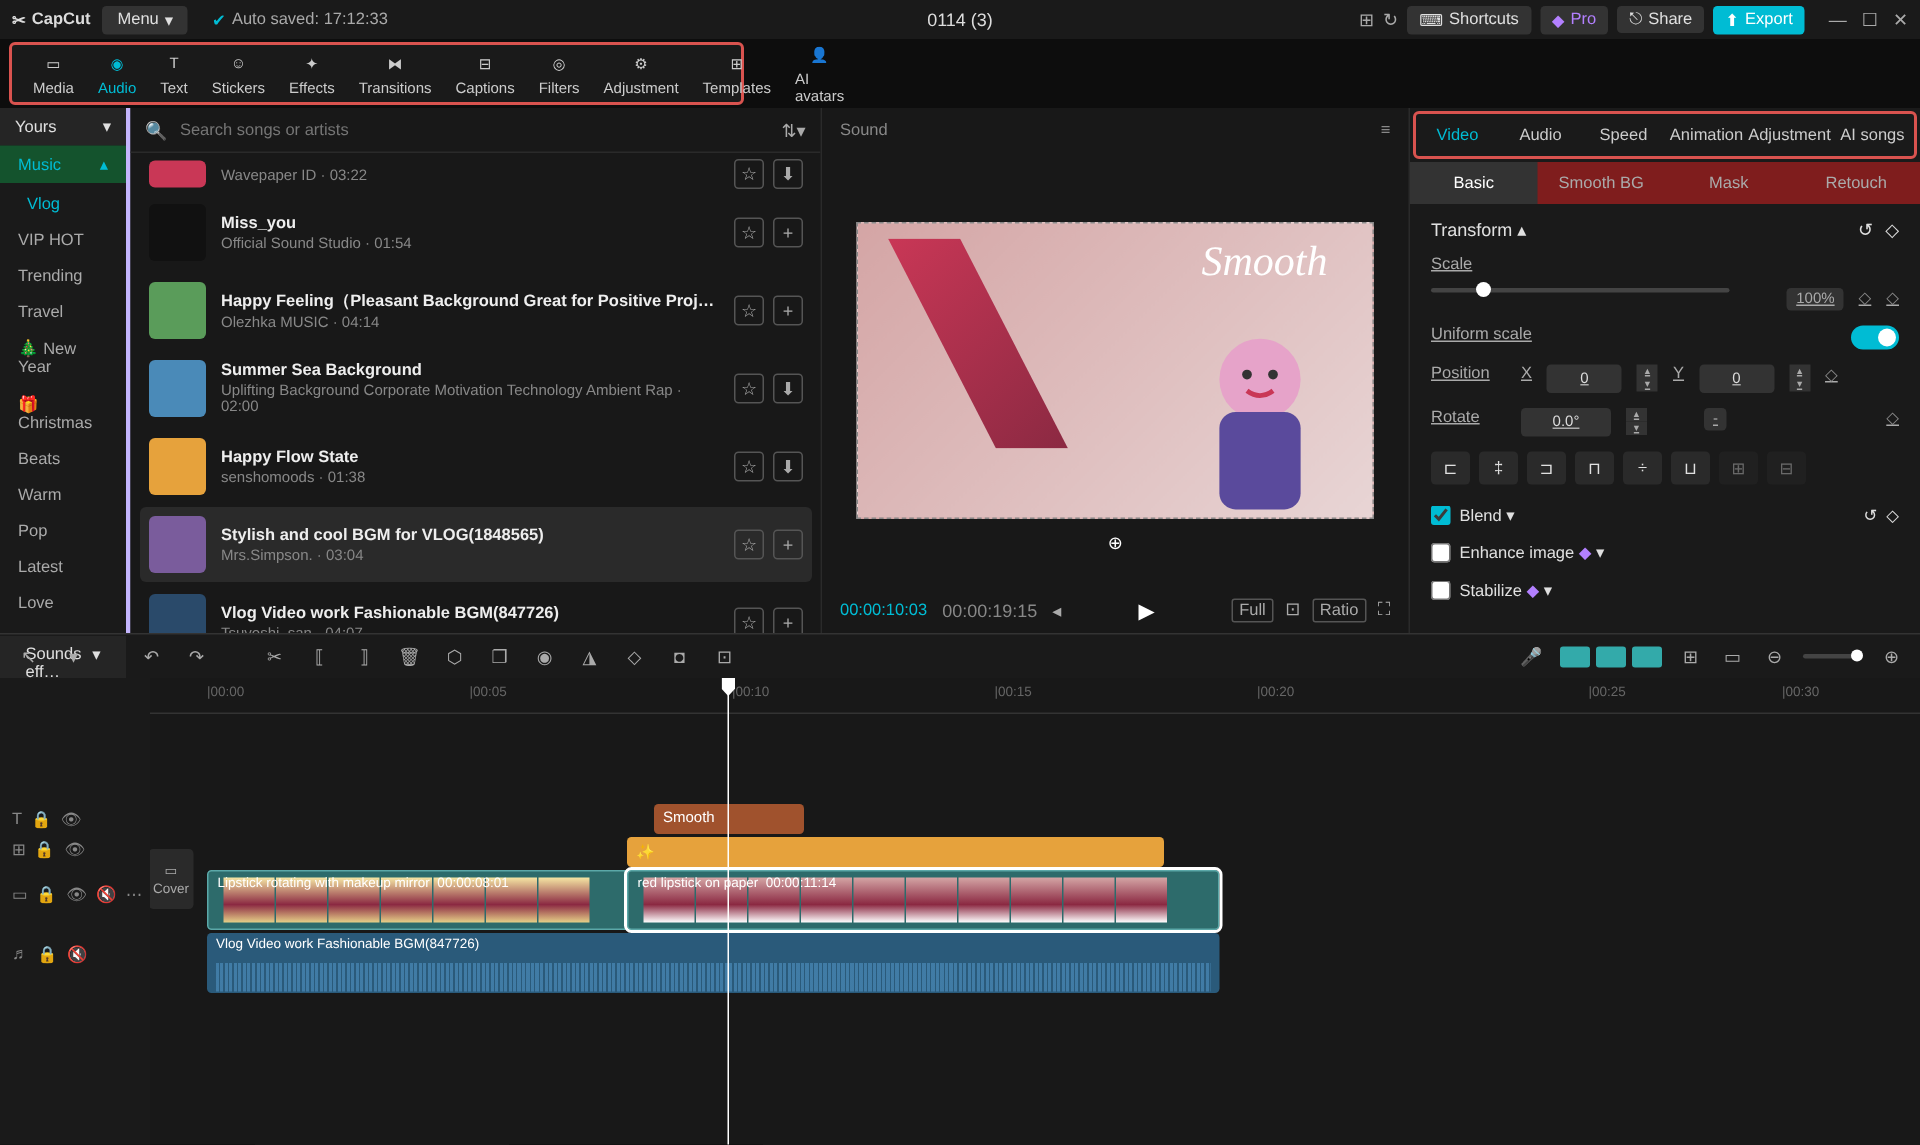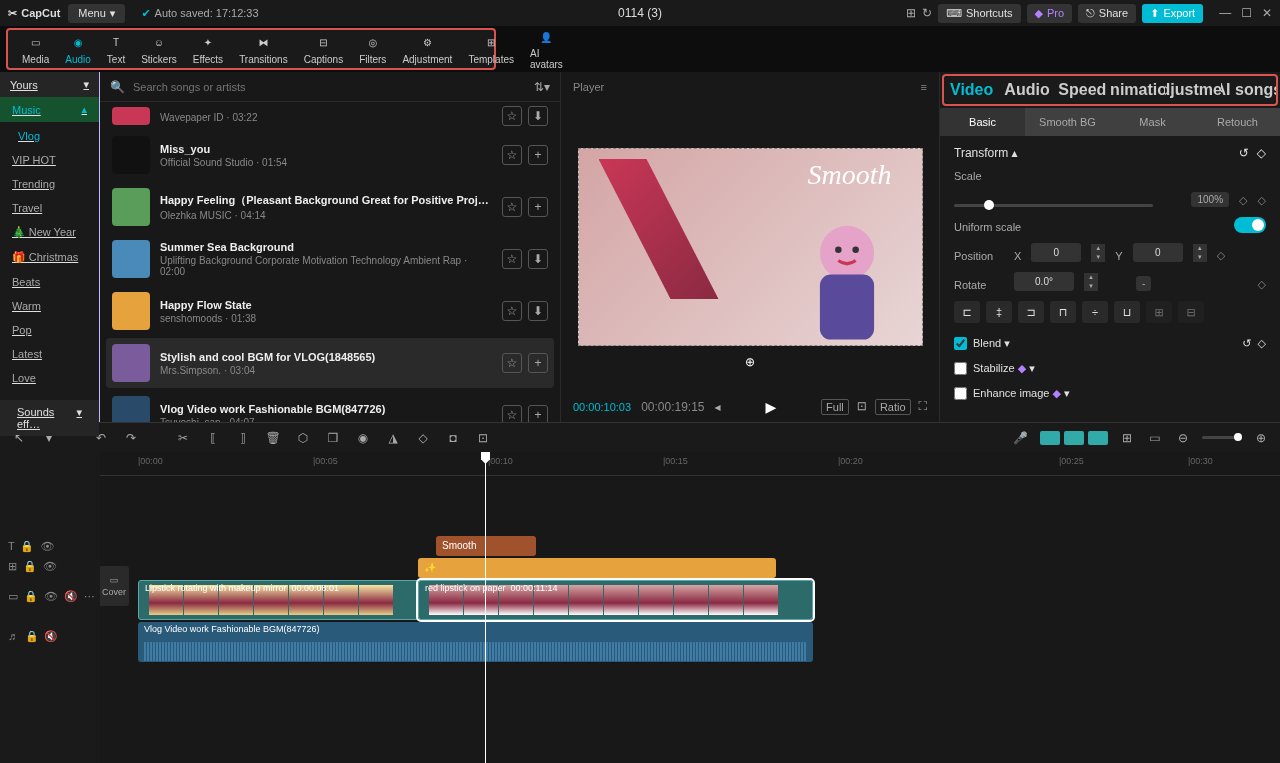"Yours" .left-panel { border-right: 1px solid #c4b5fd -> 3px solid #c4b5fd; text-decoration: underline -> none; width: 100px -> 87px }
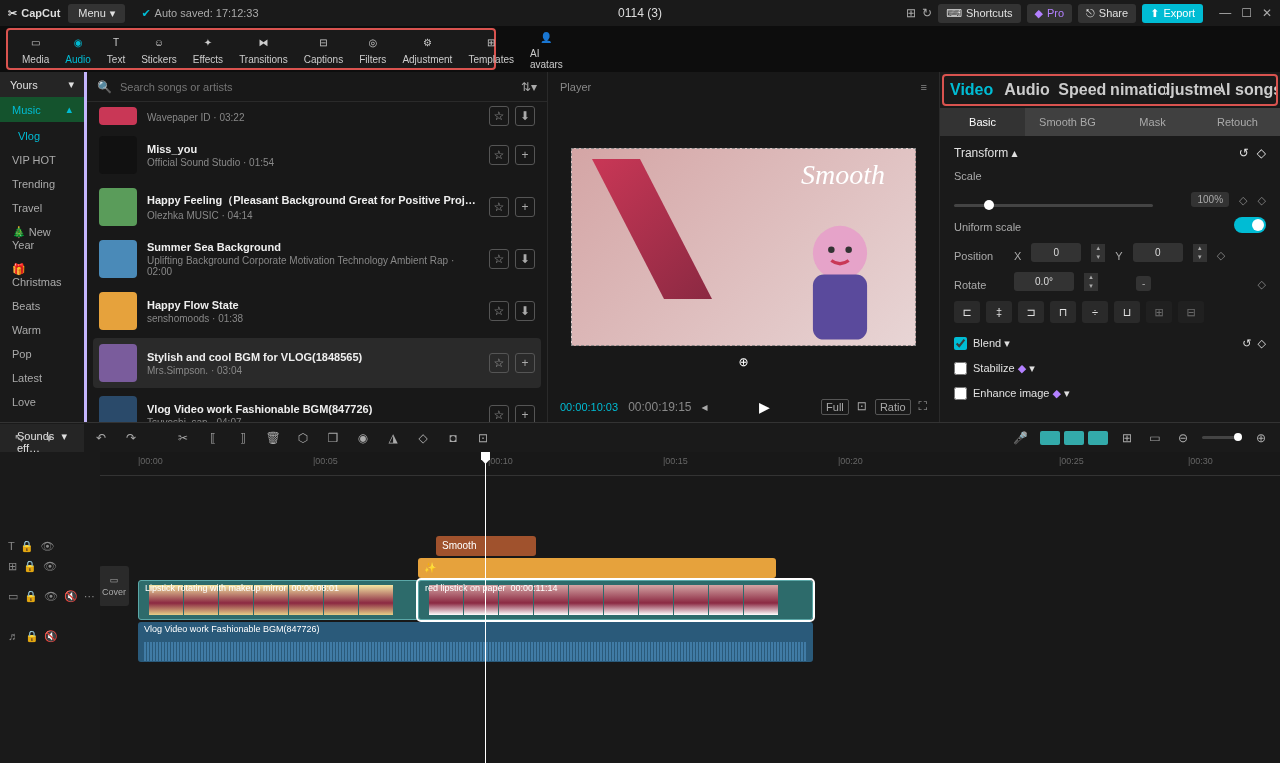"Player" span { text: Player -> Sound }
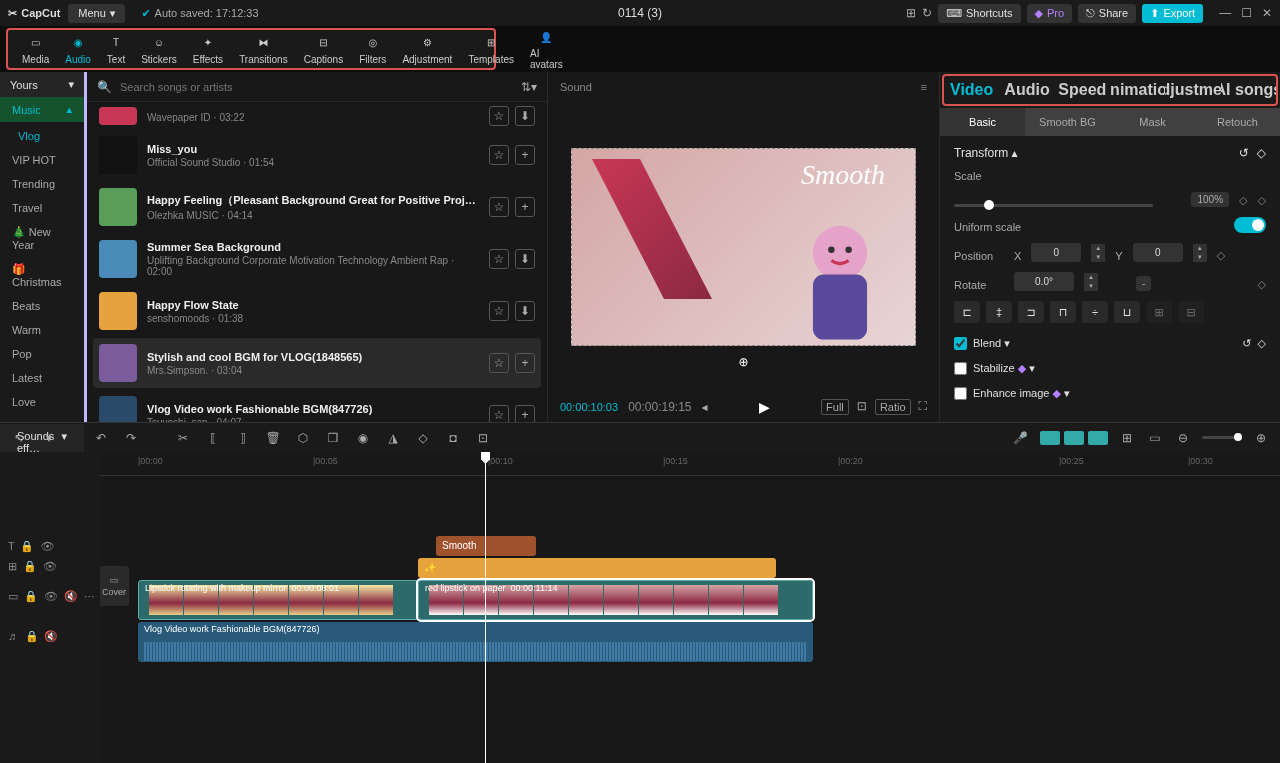"Video" .props-tab { font-size: 16px -> 11px; font-weight: bold -> none }
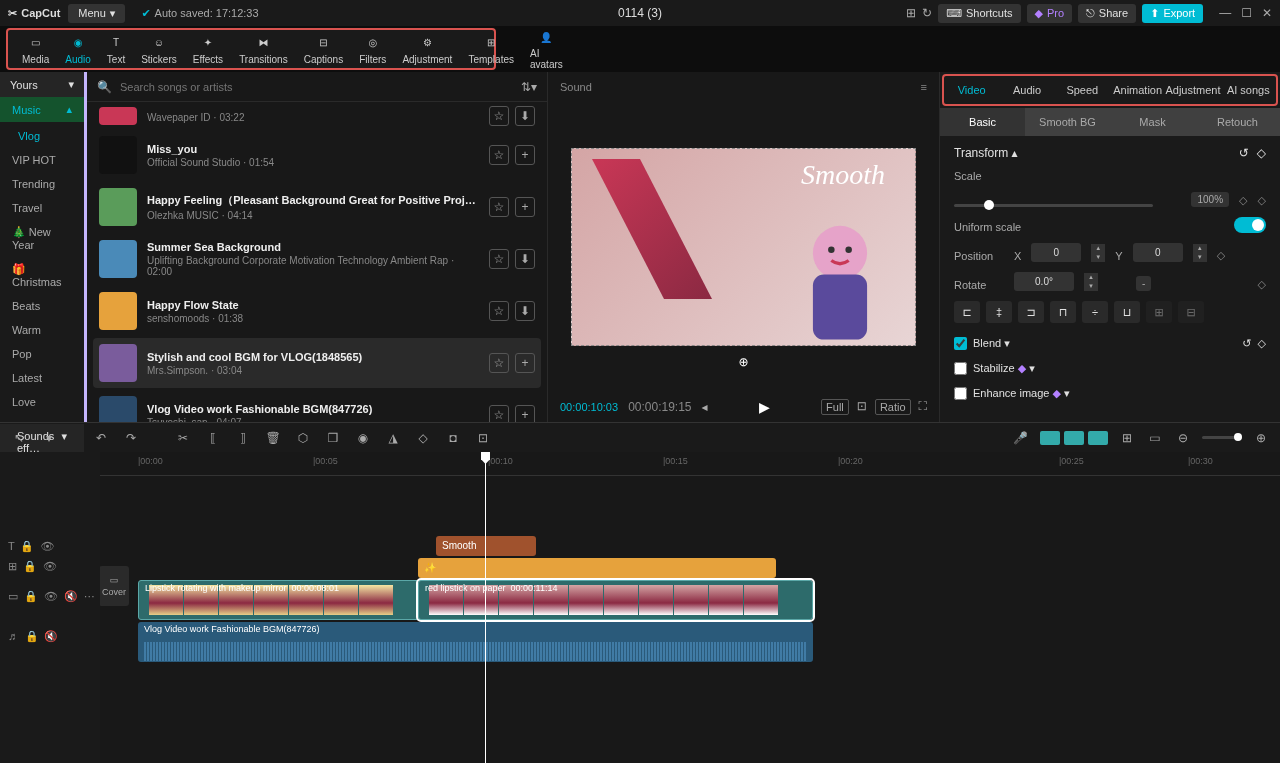"Basic" .props-subtabs { background: #404040 -> #7f1d1d }
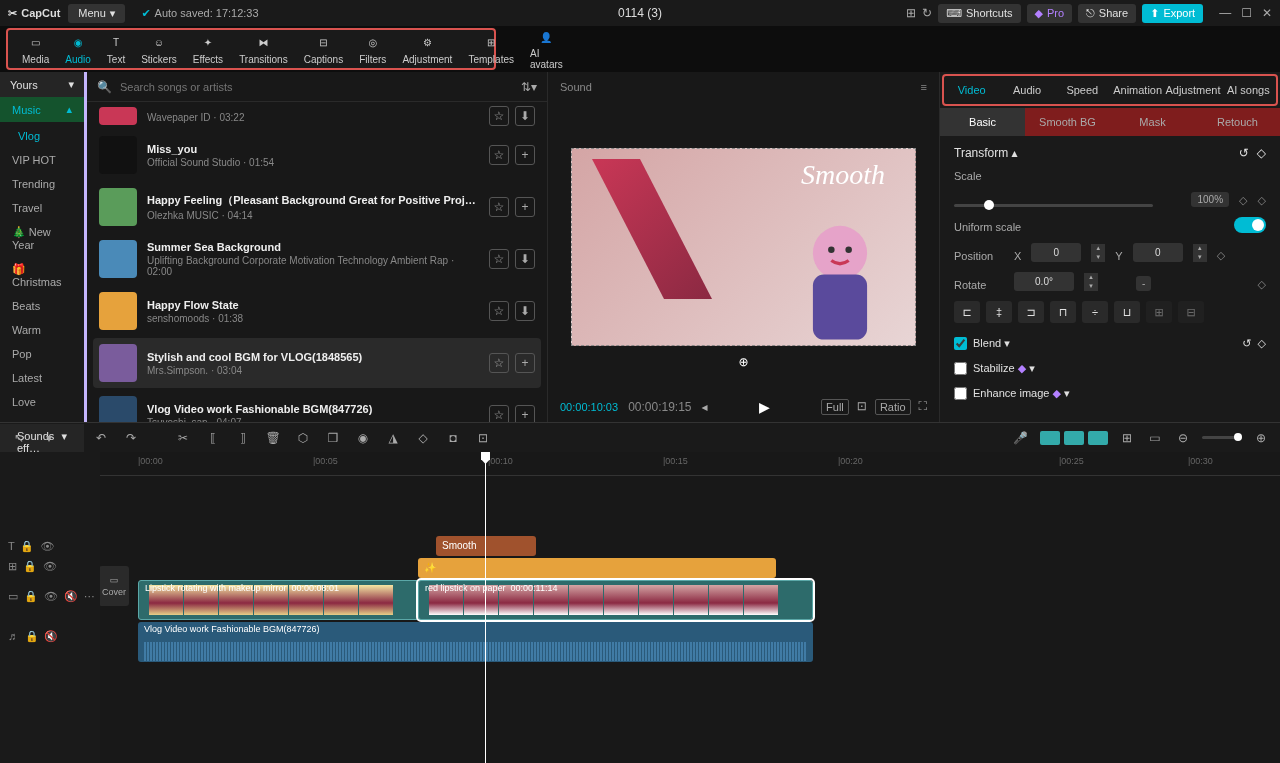"Scale" .prop-row { align-items: flex-end -> flex-start; text-decoration: none -> underline }
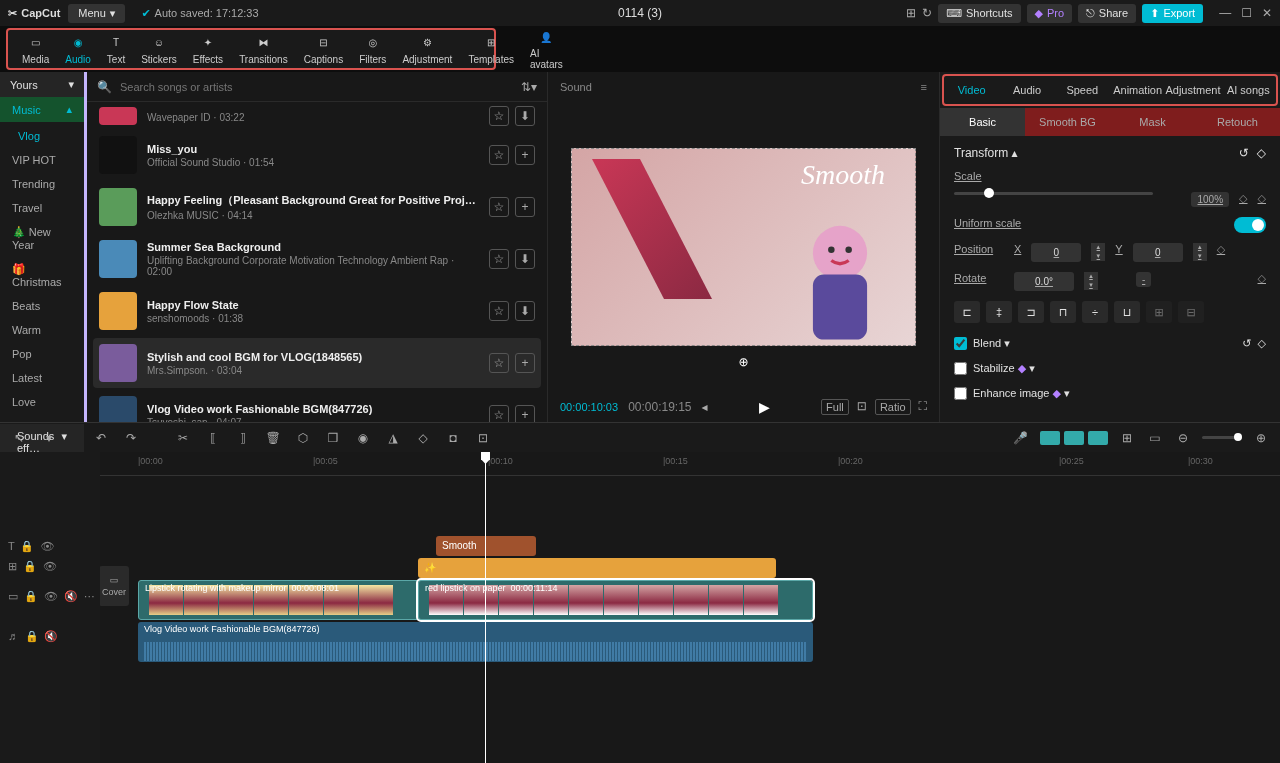"Stabilize ◆ ▾" div.prop-check { order: before "Enhance image ◆ ▾" -> after "Enhance image ◆ ▾" }
